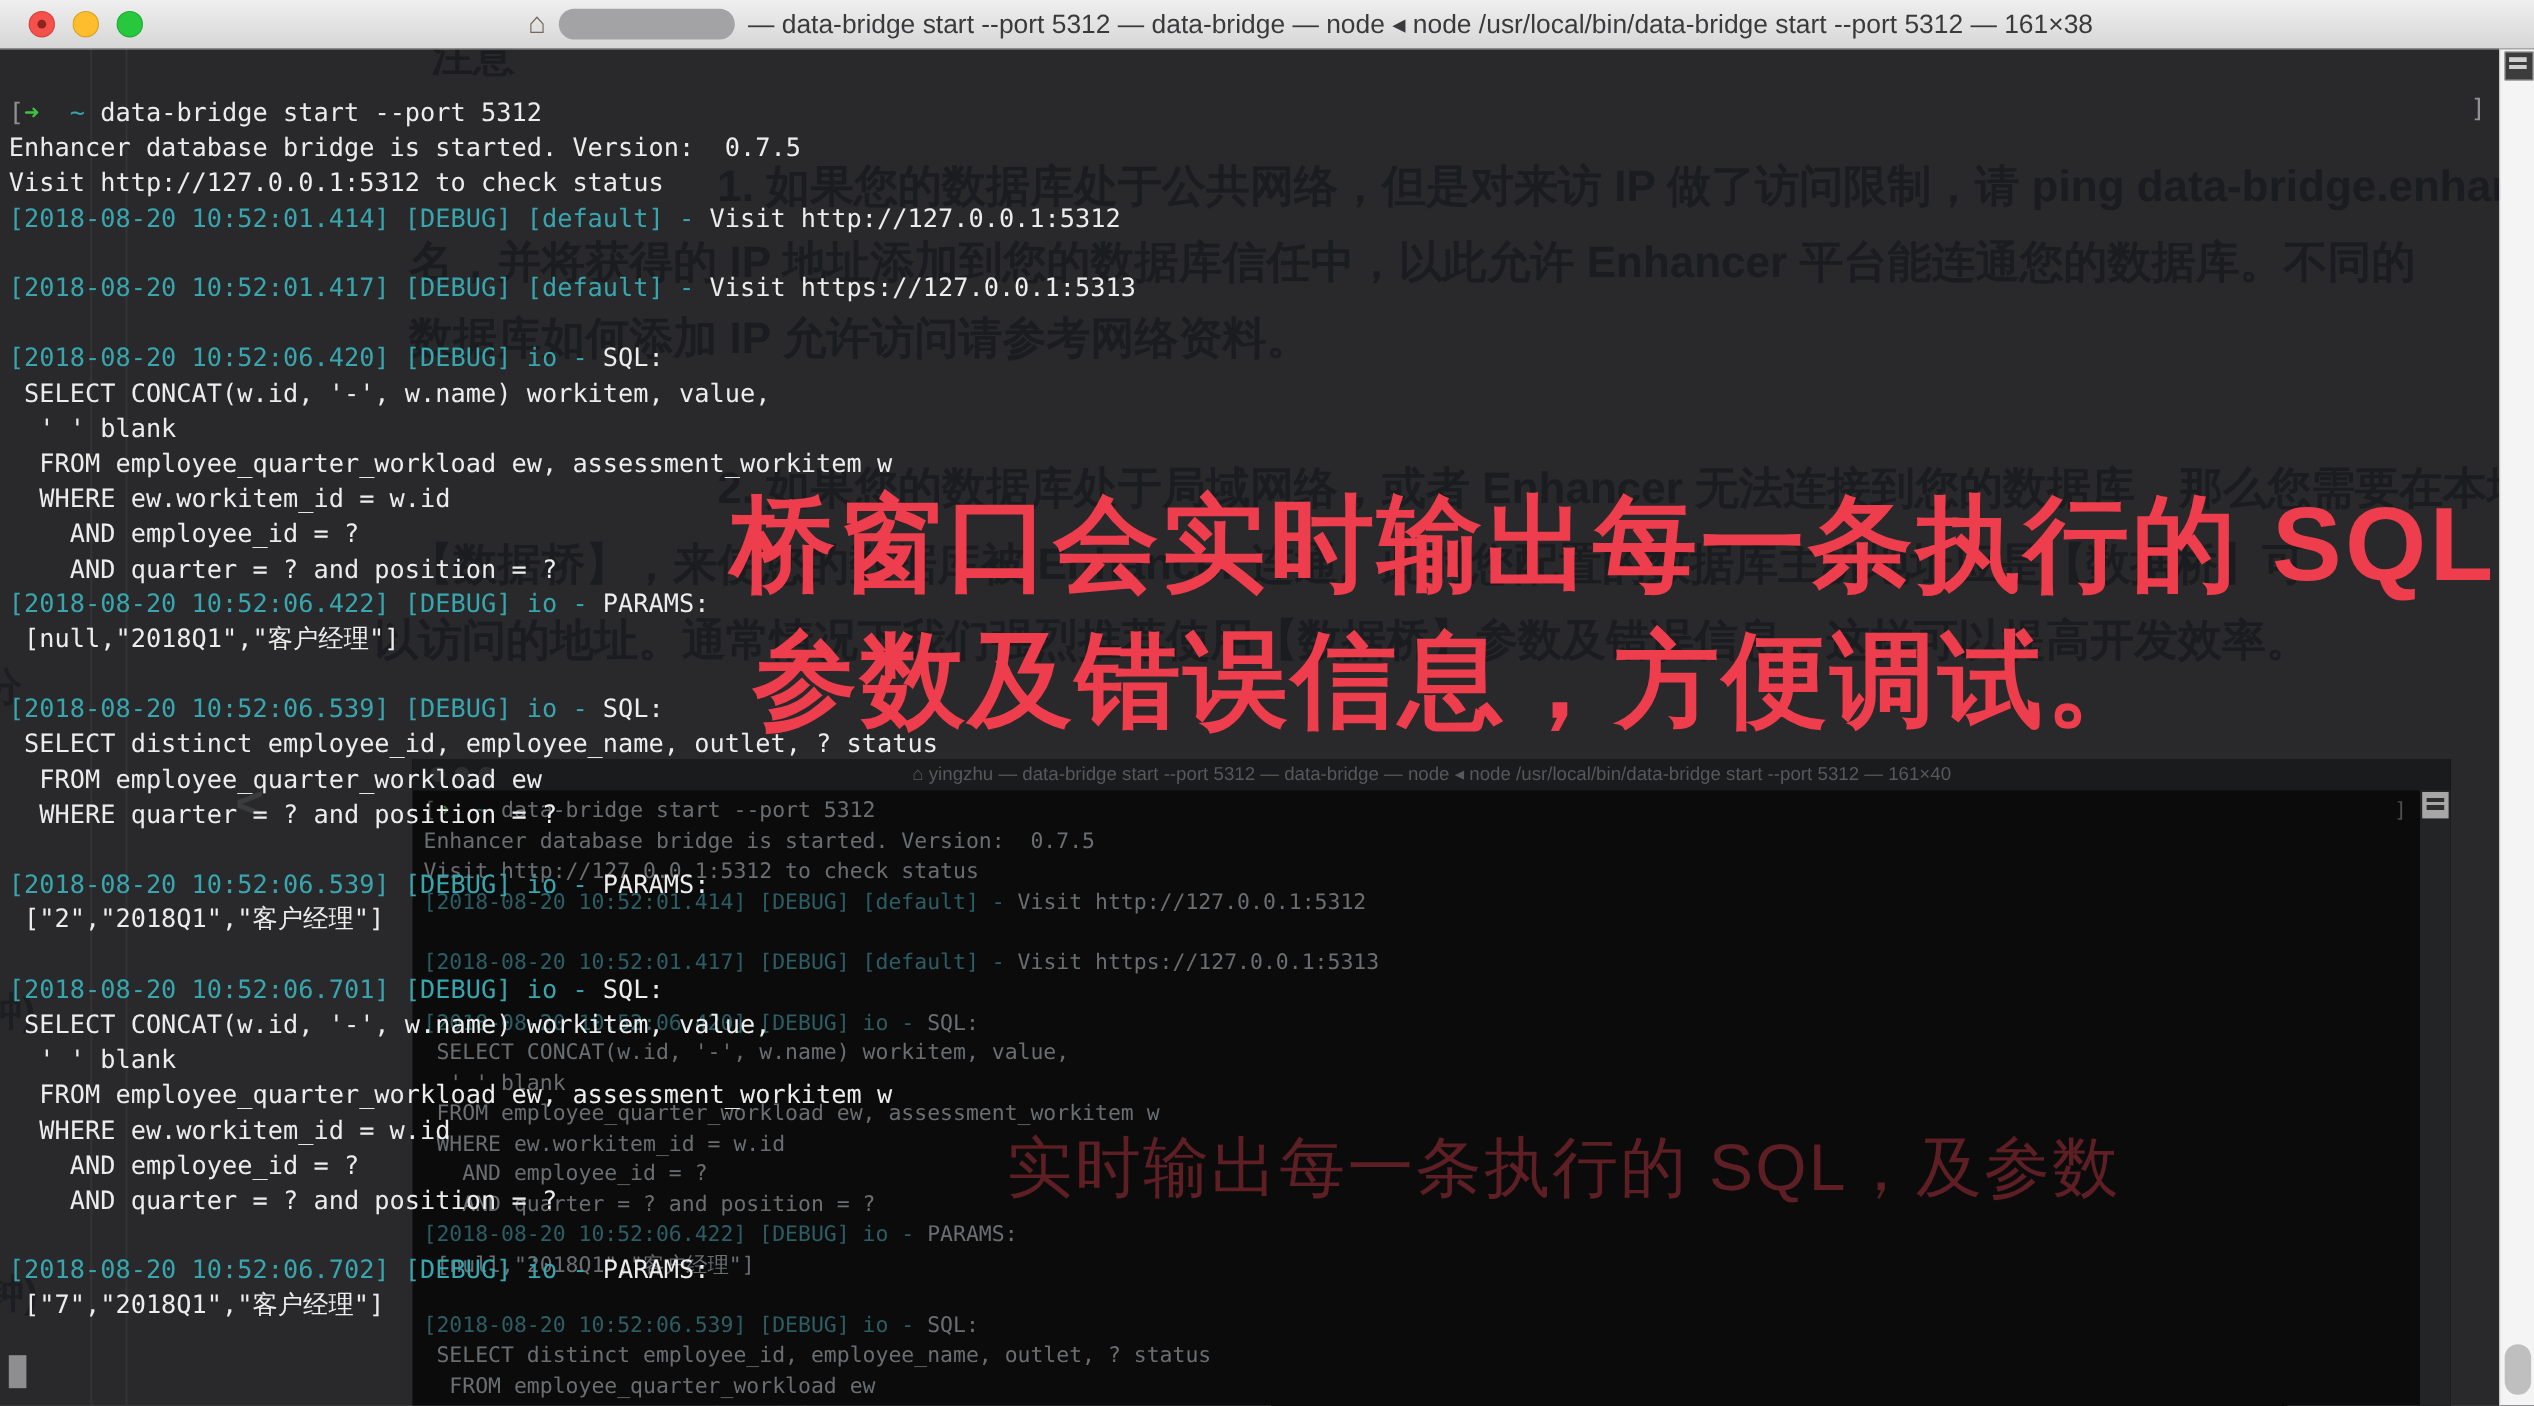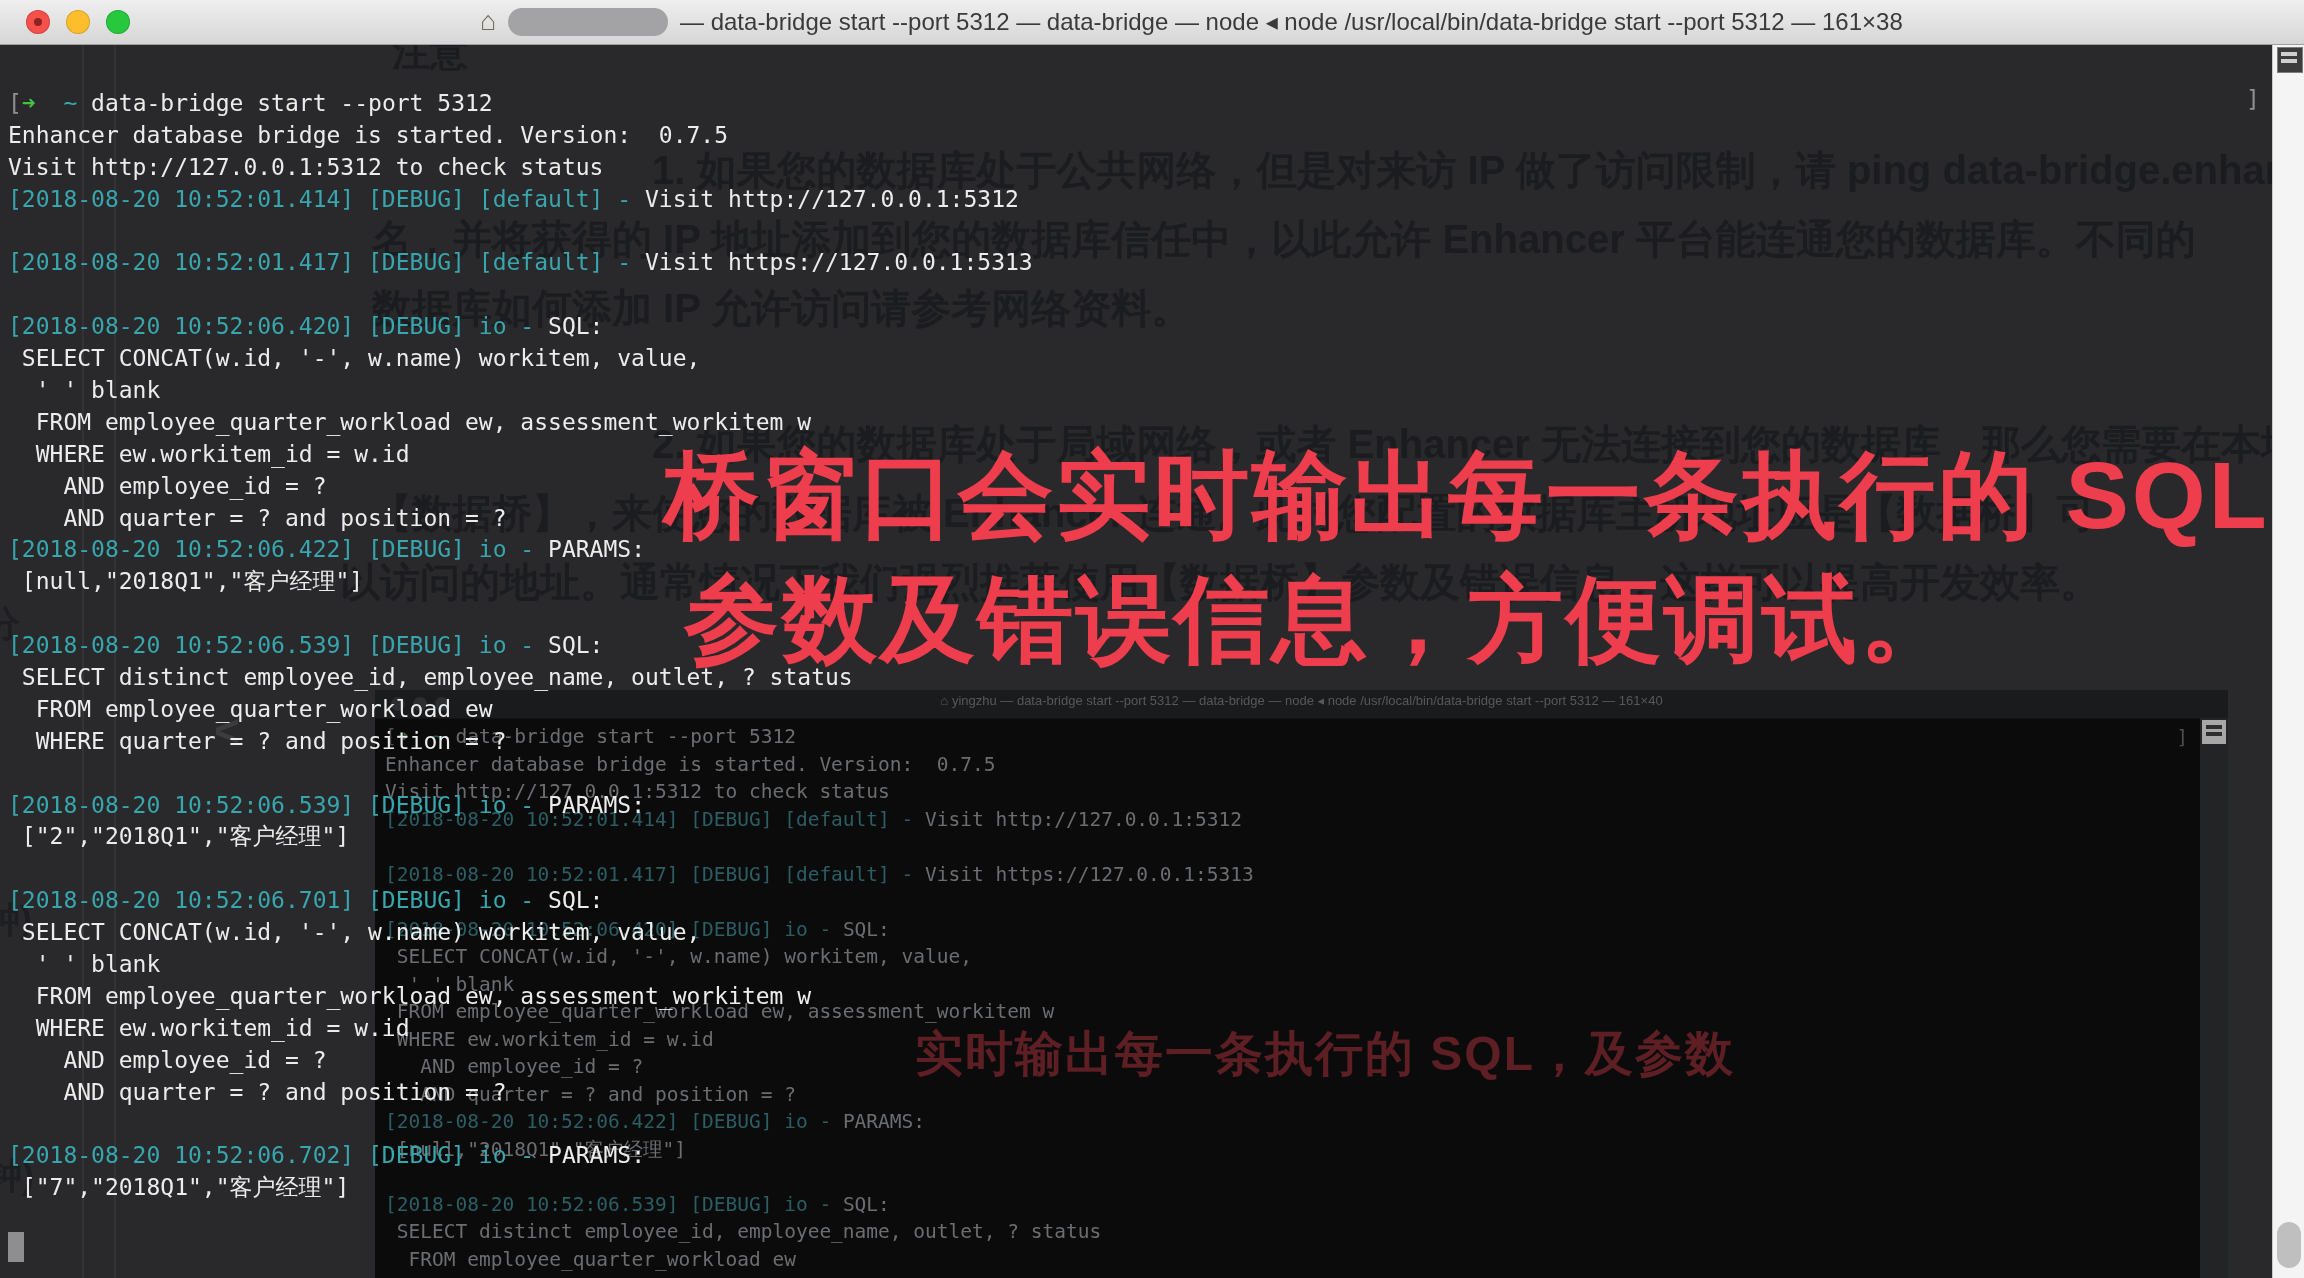"⌂ yingzhu — data-bridge start" .e-title { font-size: 13px -> 17px }
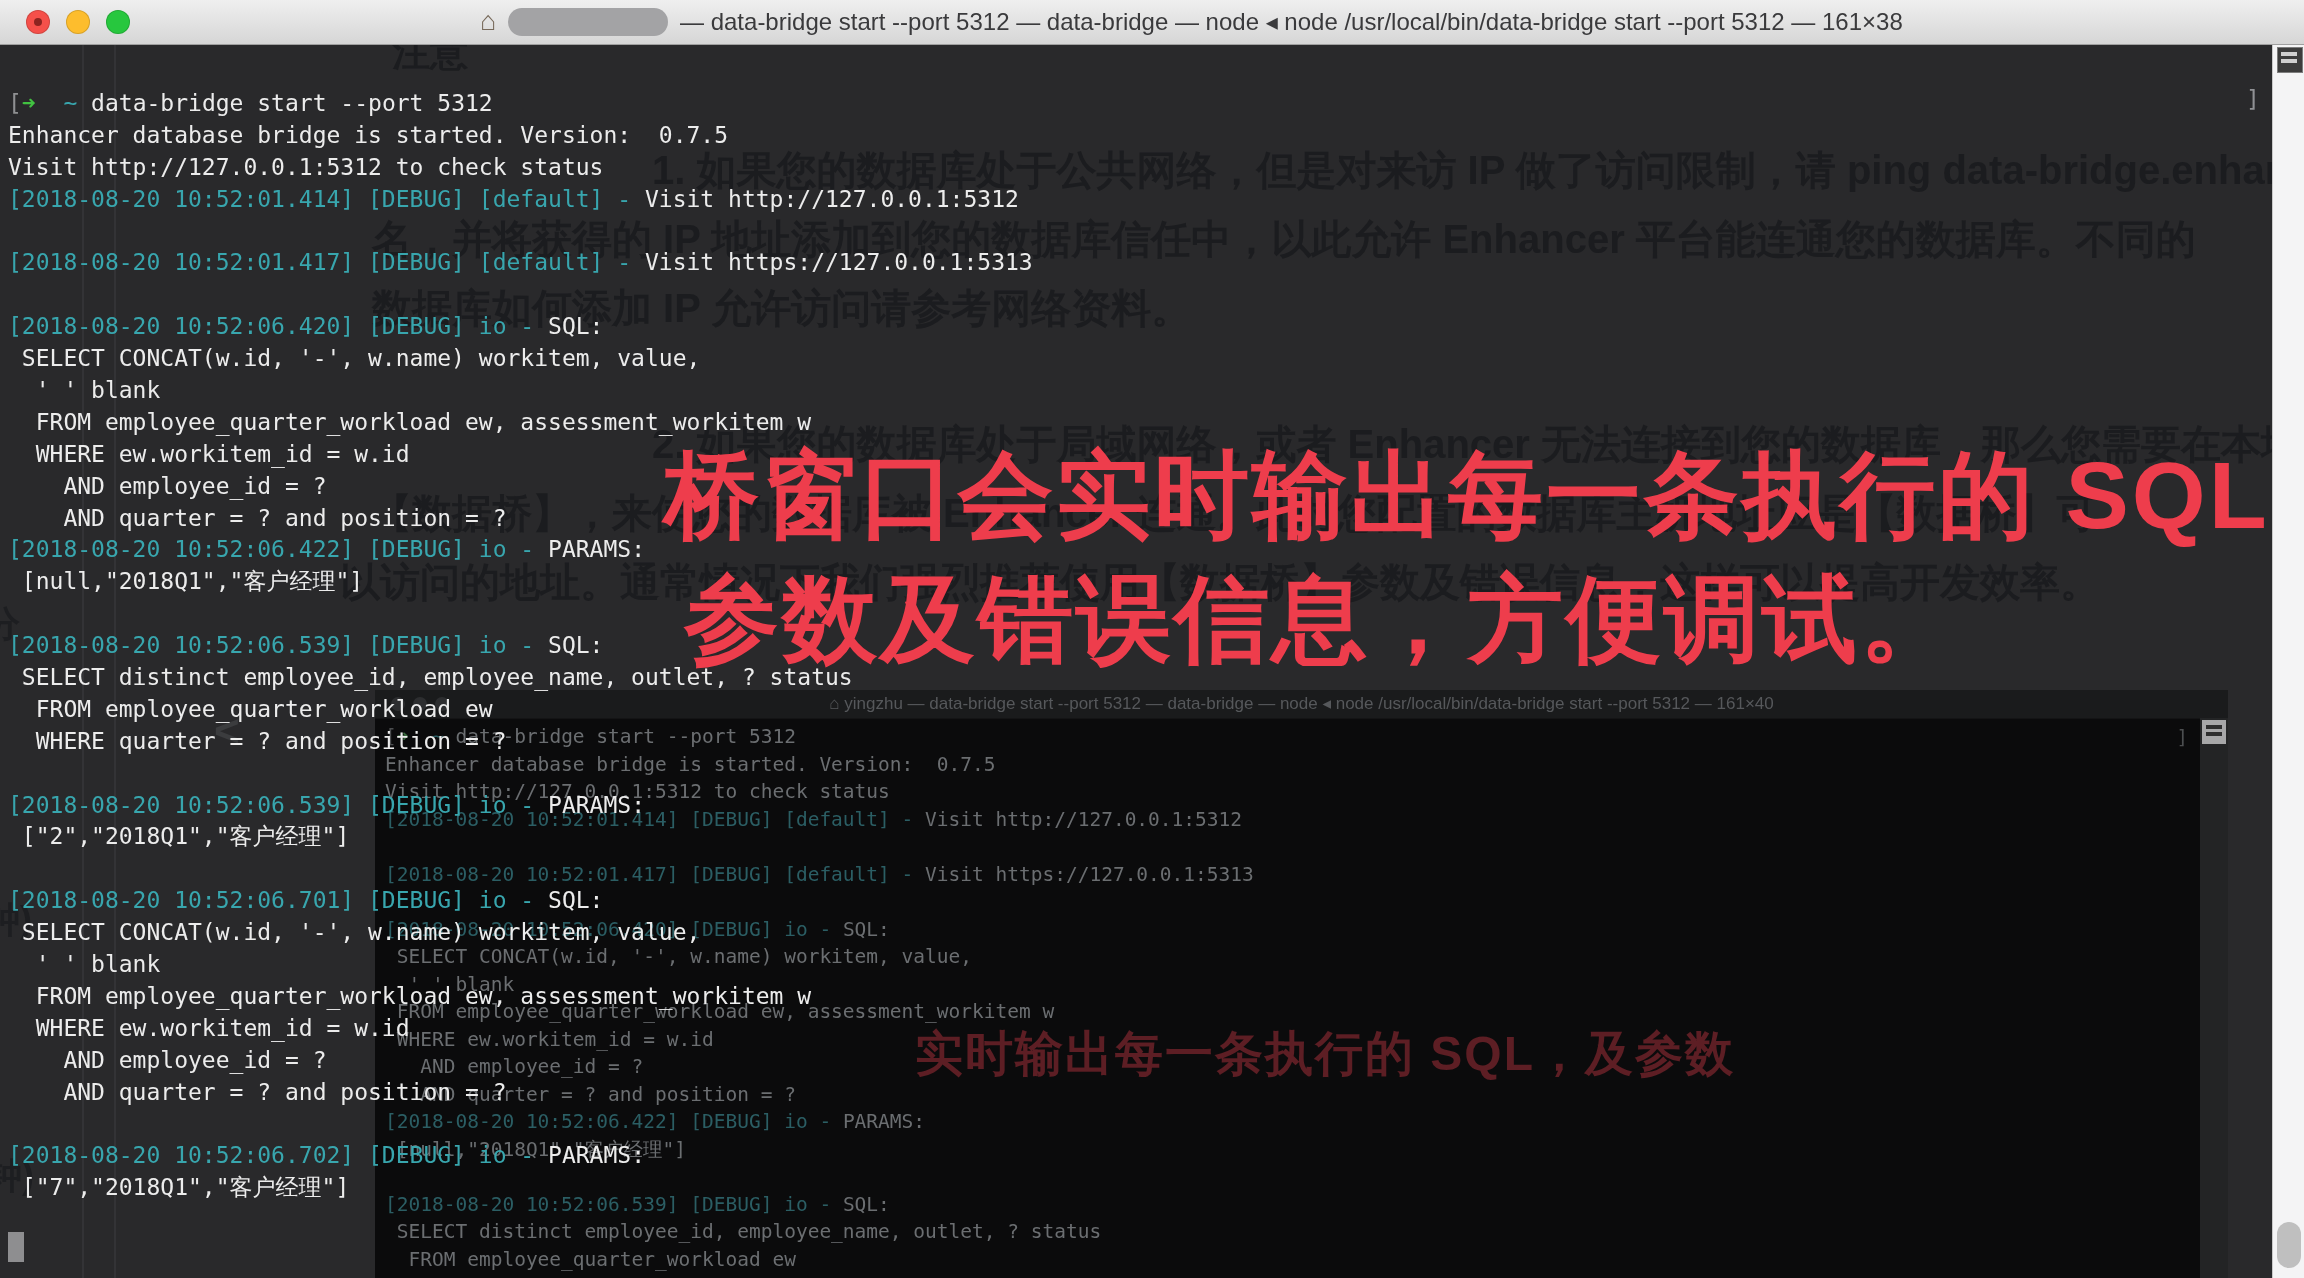"实时输出每一条执行的 SQL，及参数" .faded-note { font-size: 48px -> 60px; font-weight: 700 -> 400 }
